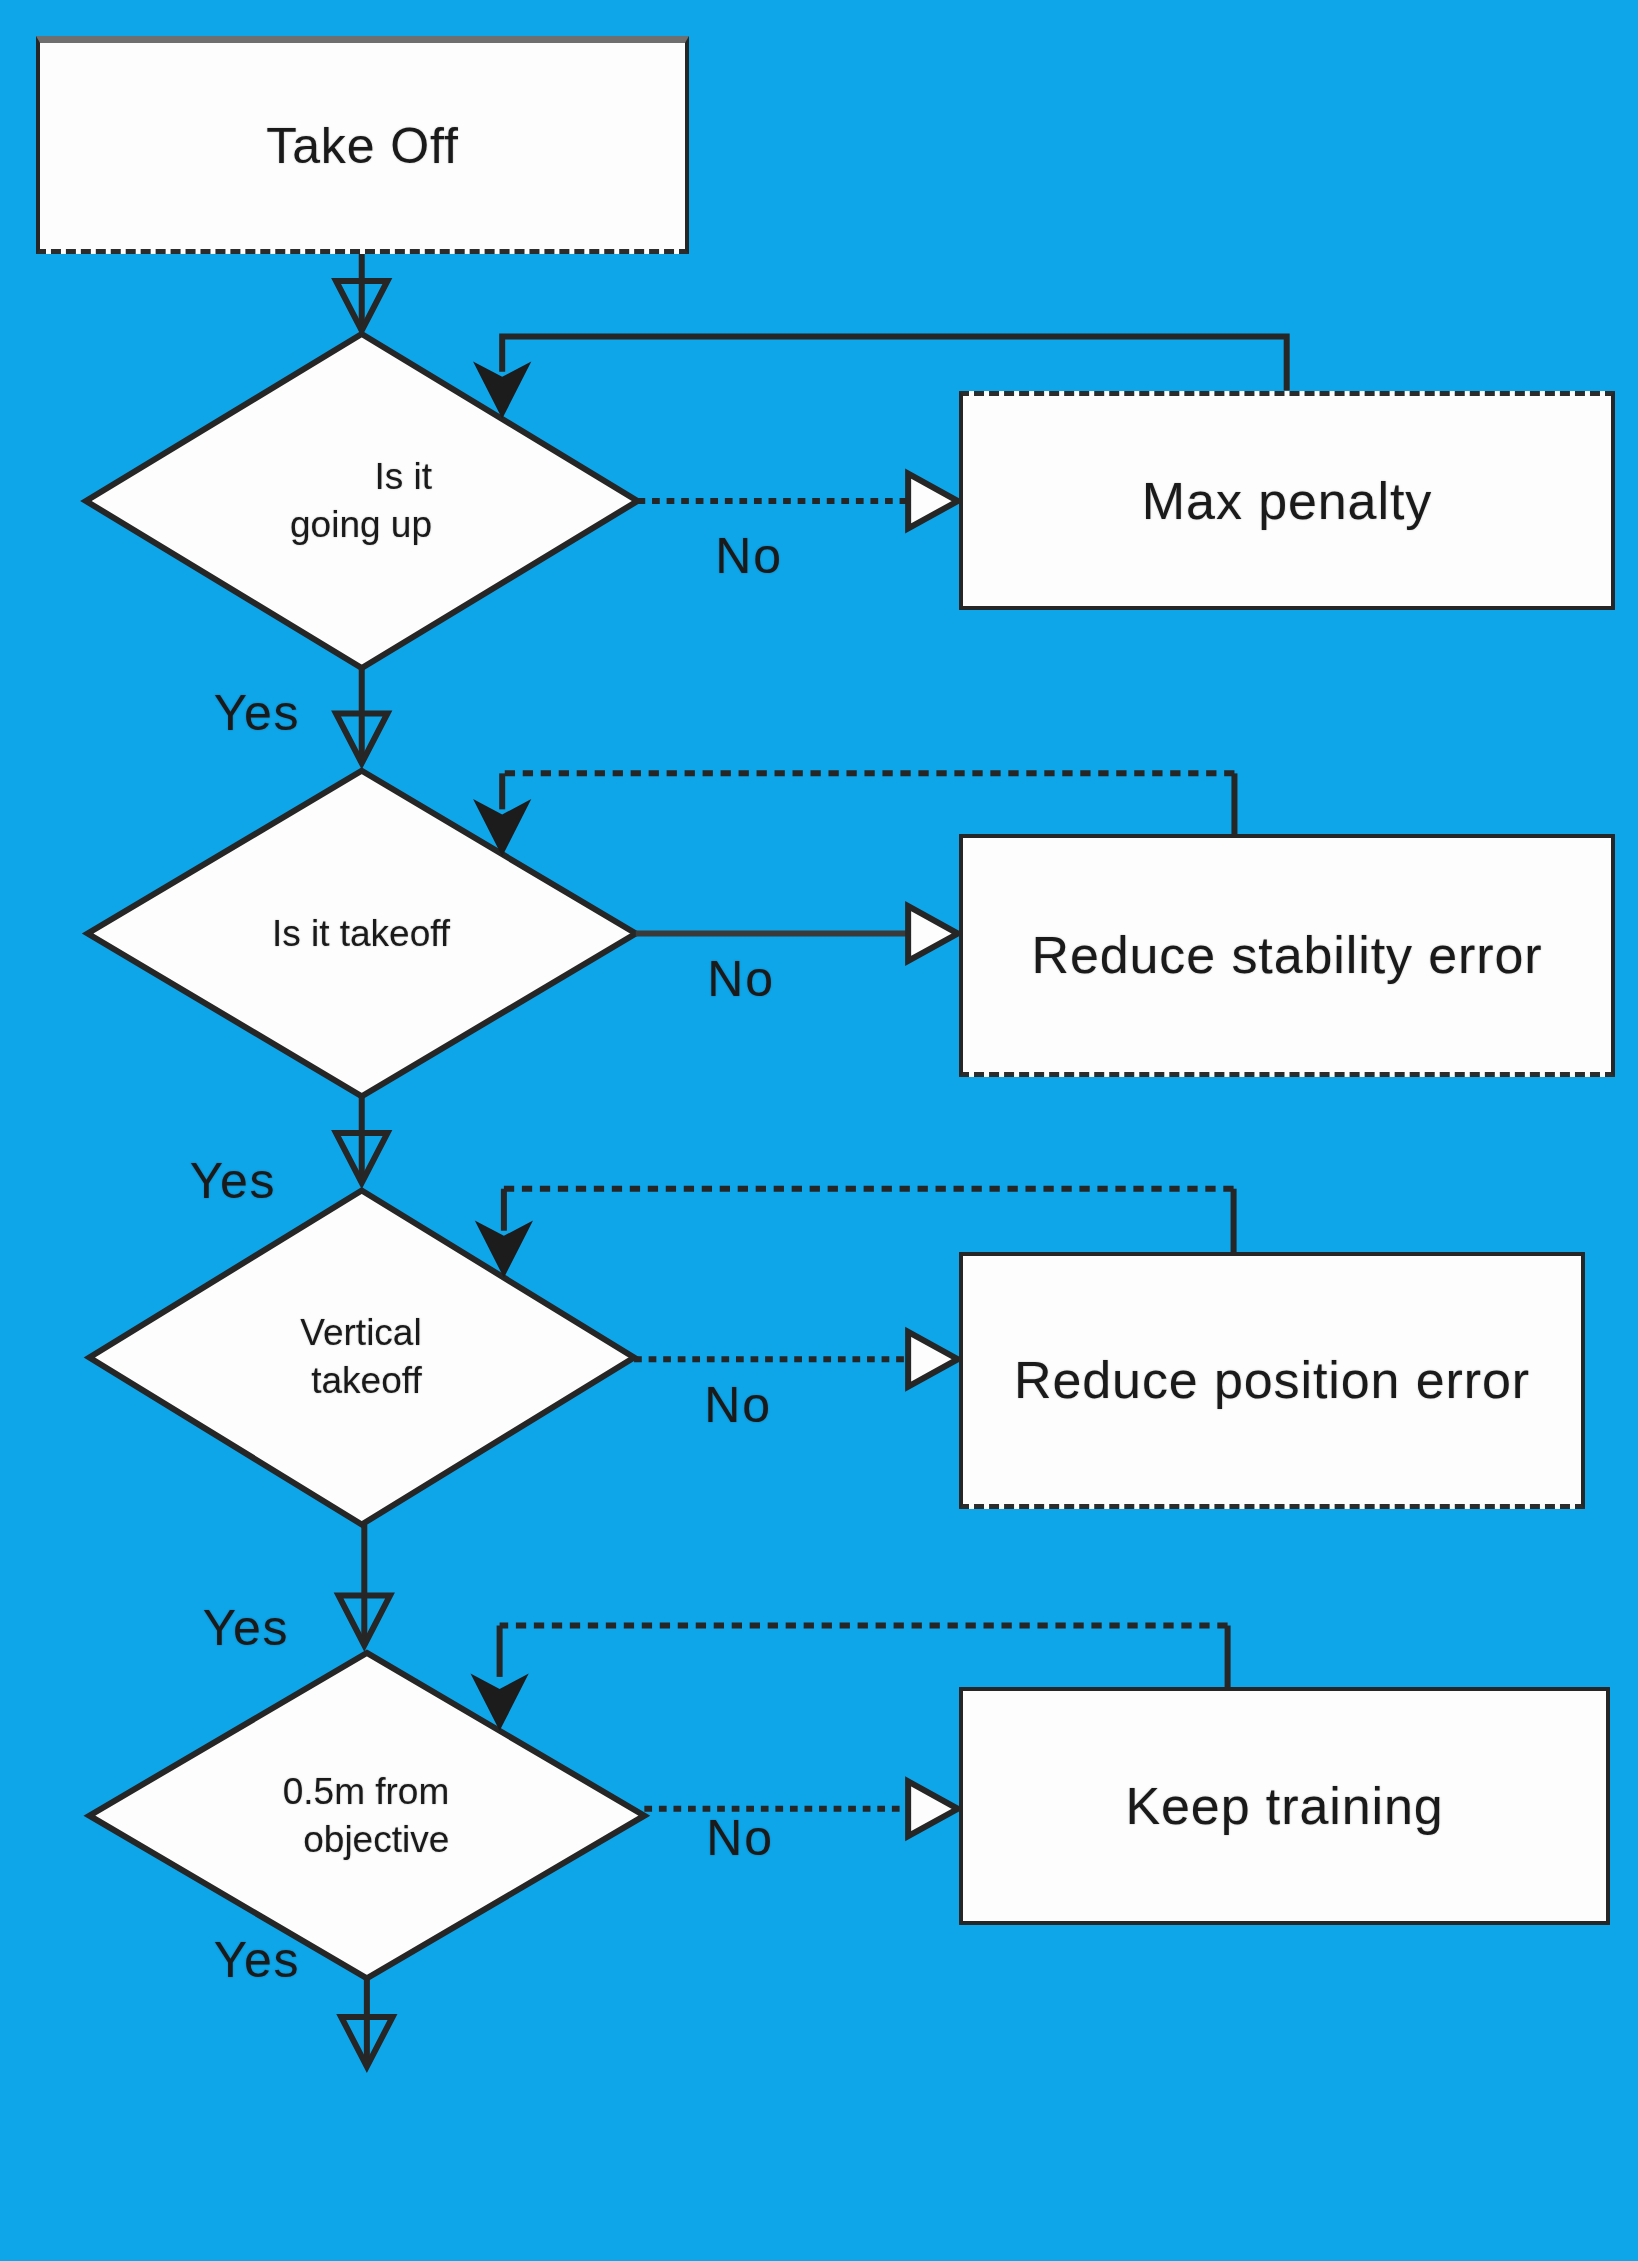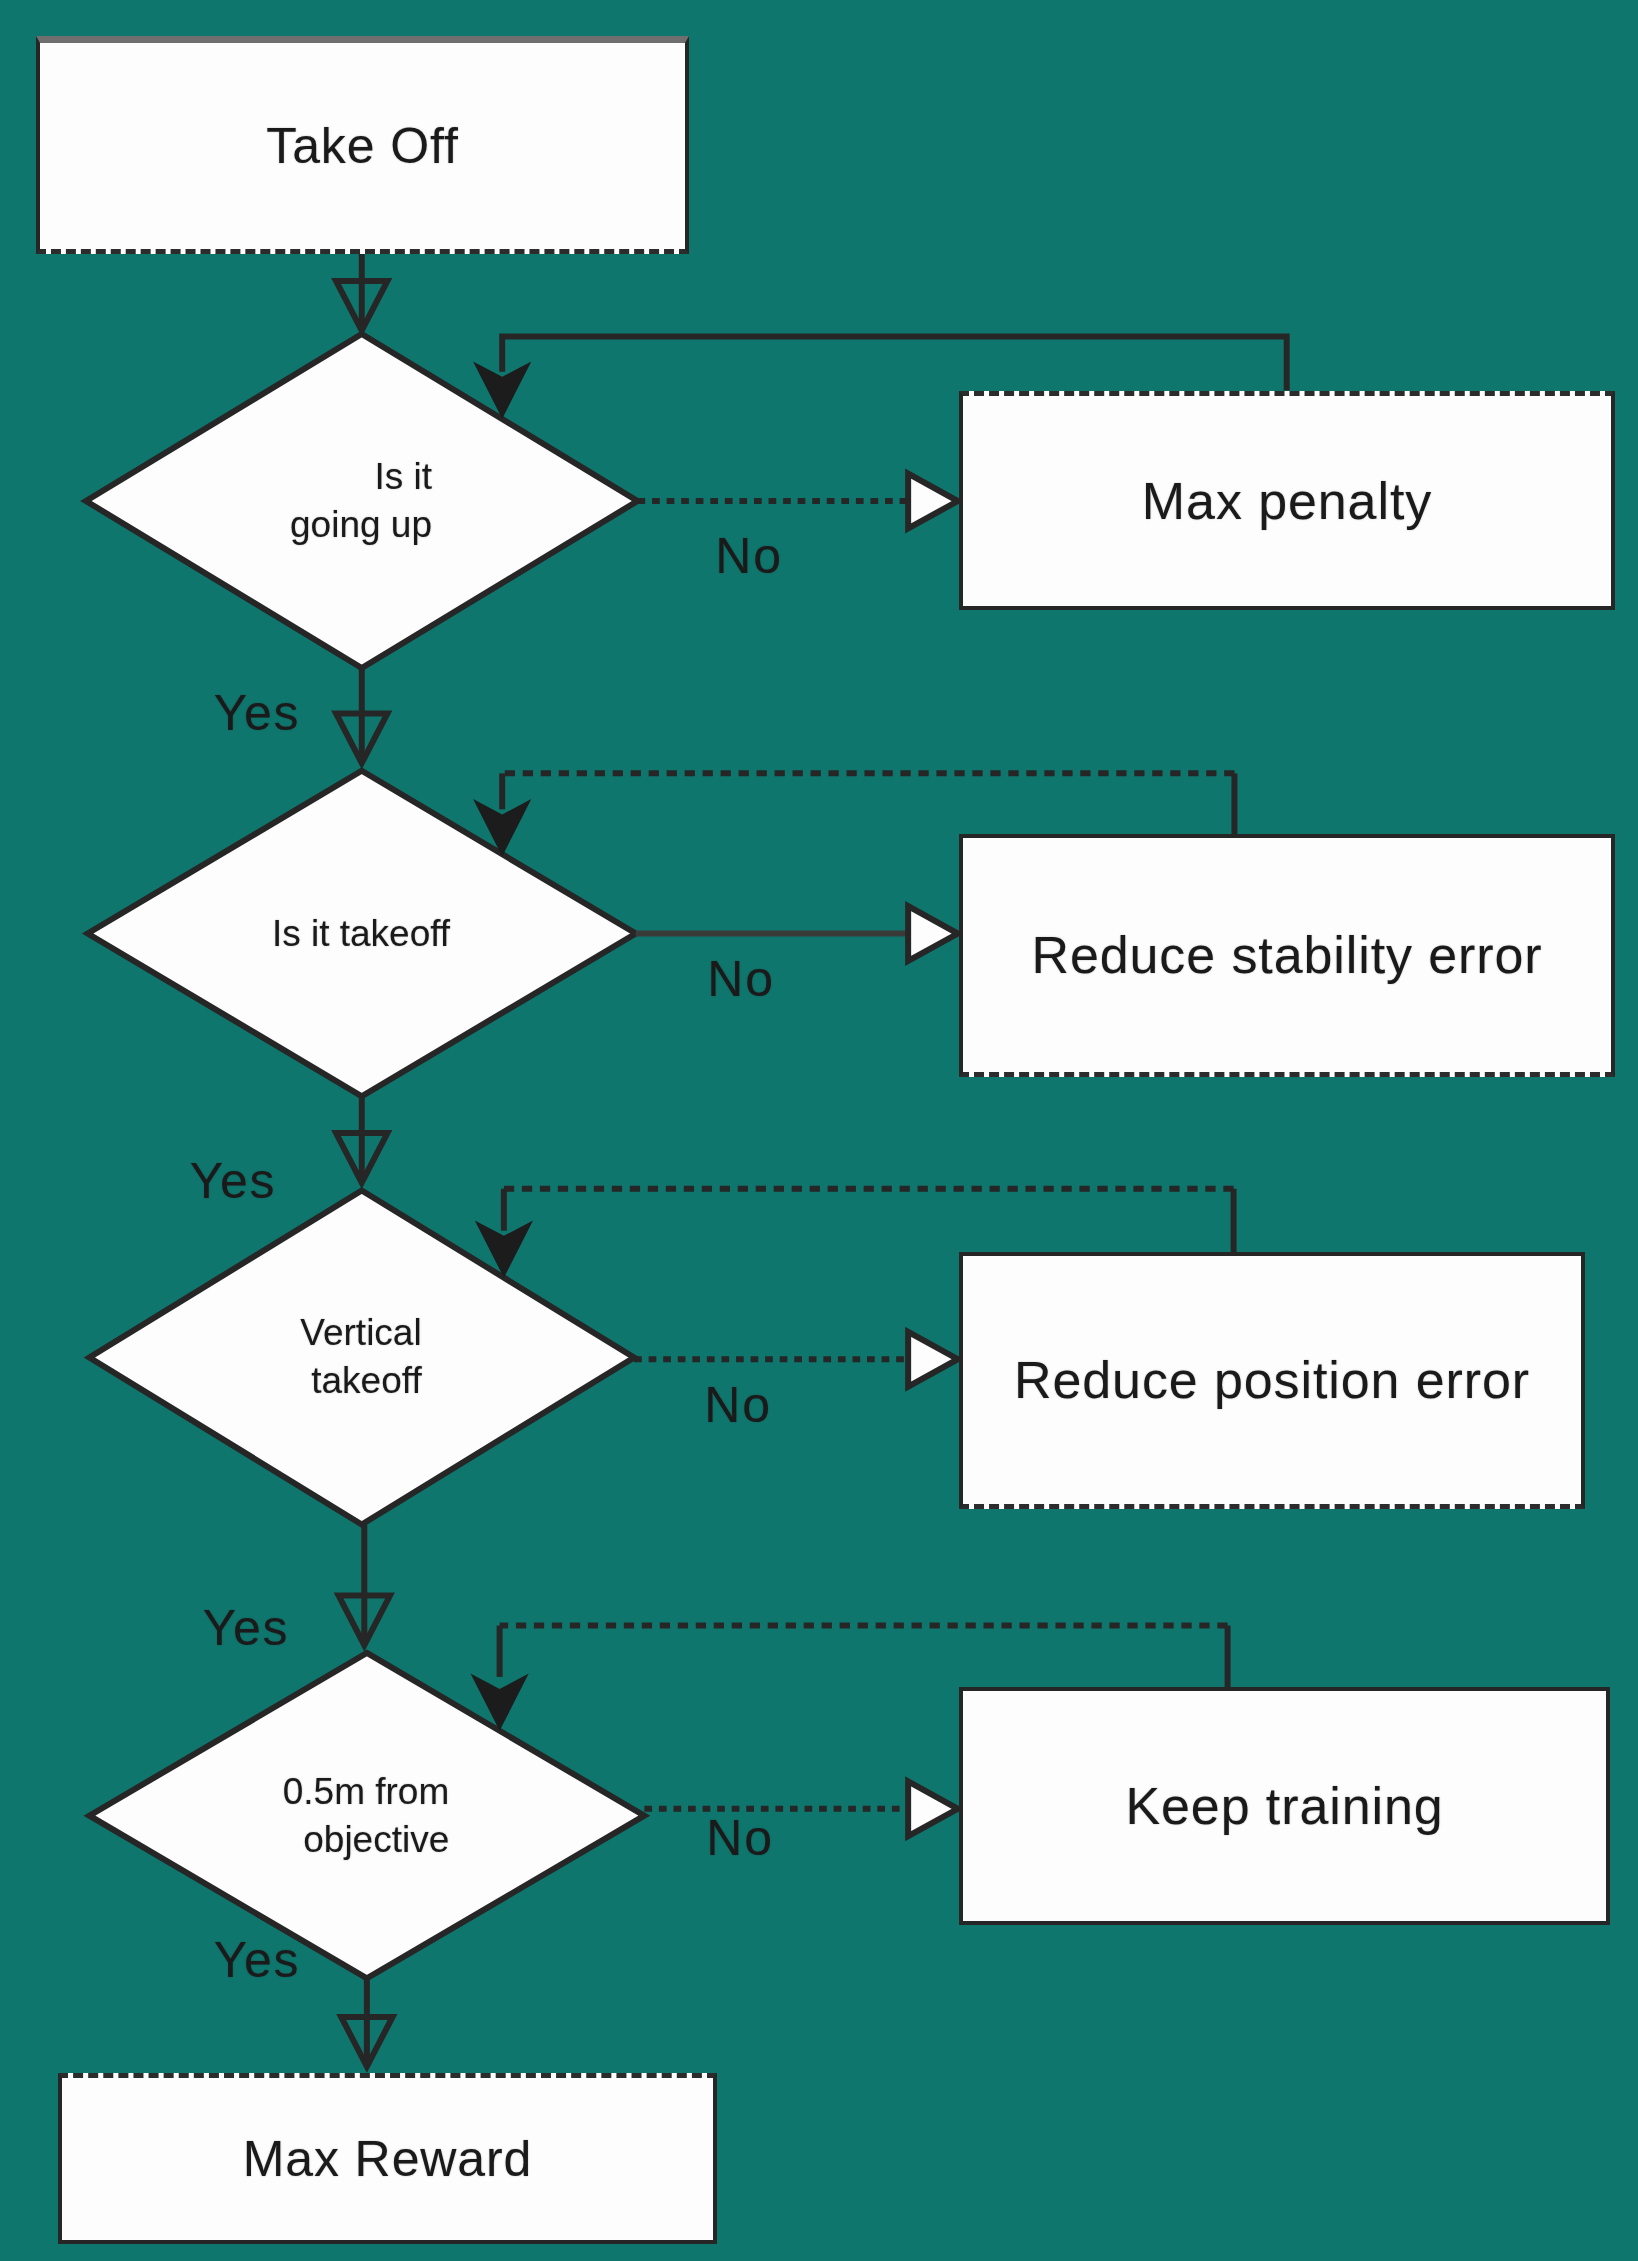"Take Off" #canvas { background: #0f766e -> #0ea5e9 }
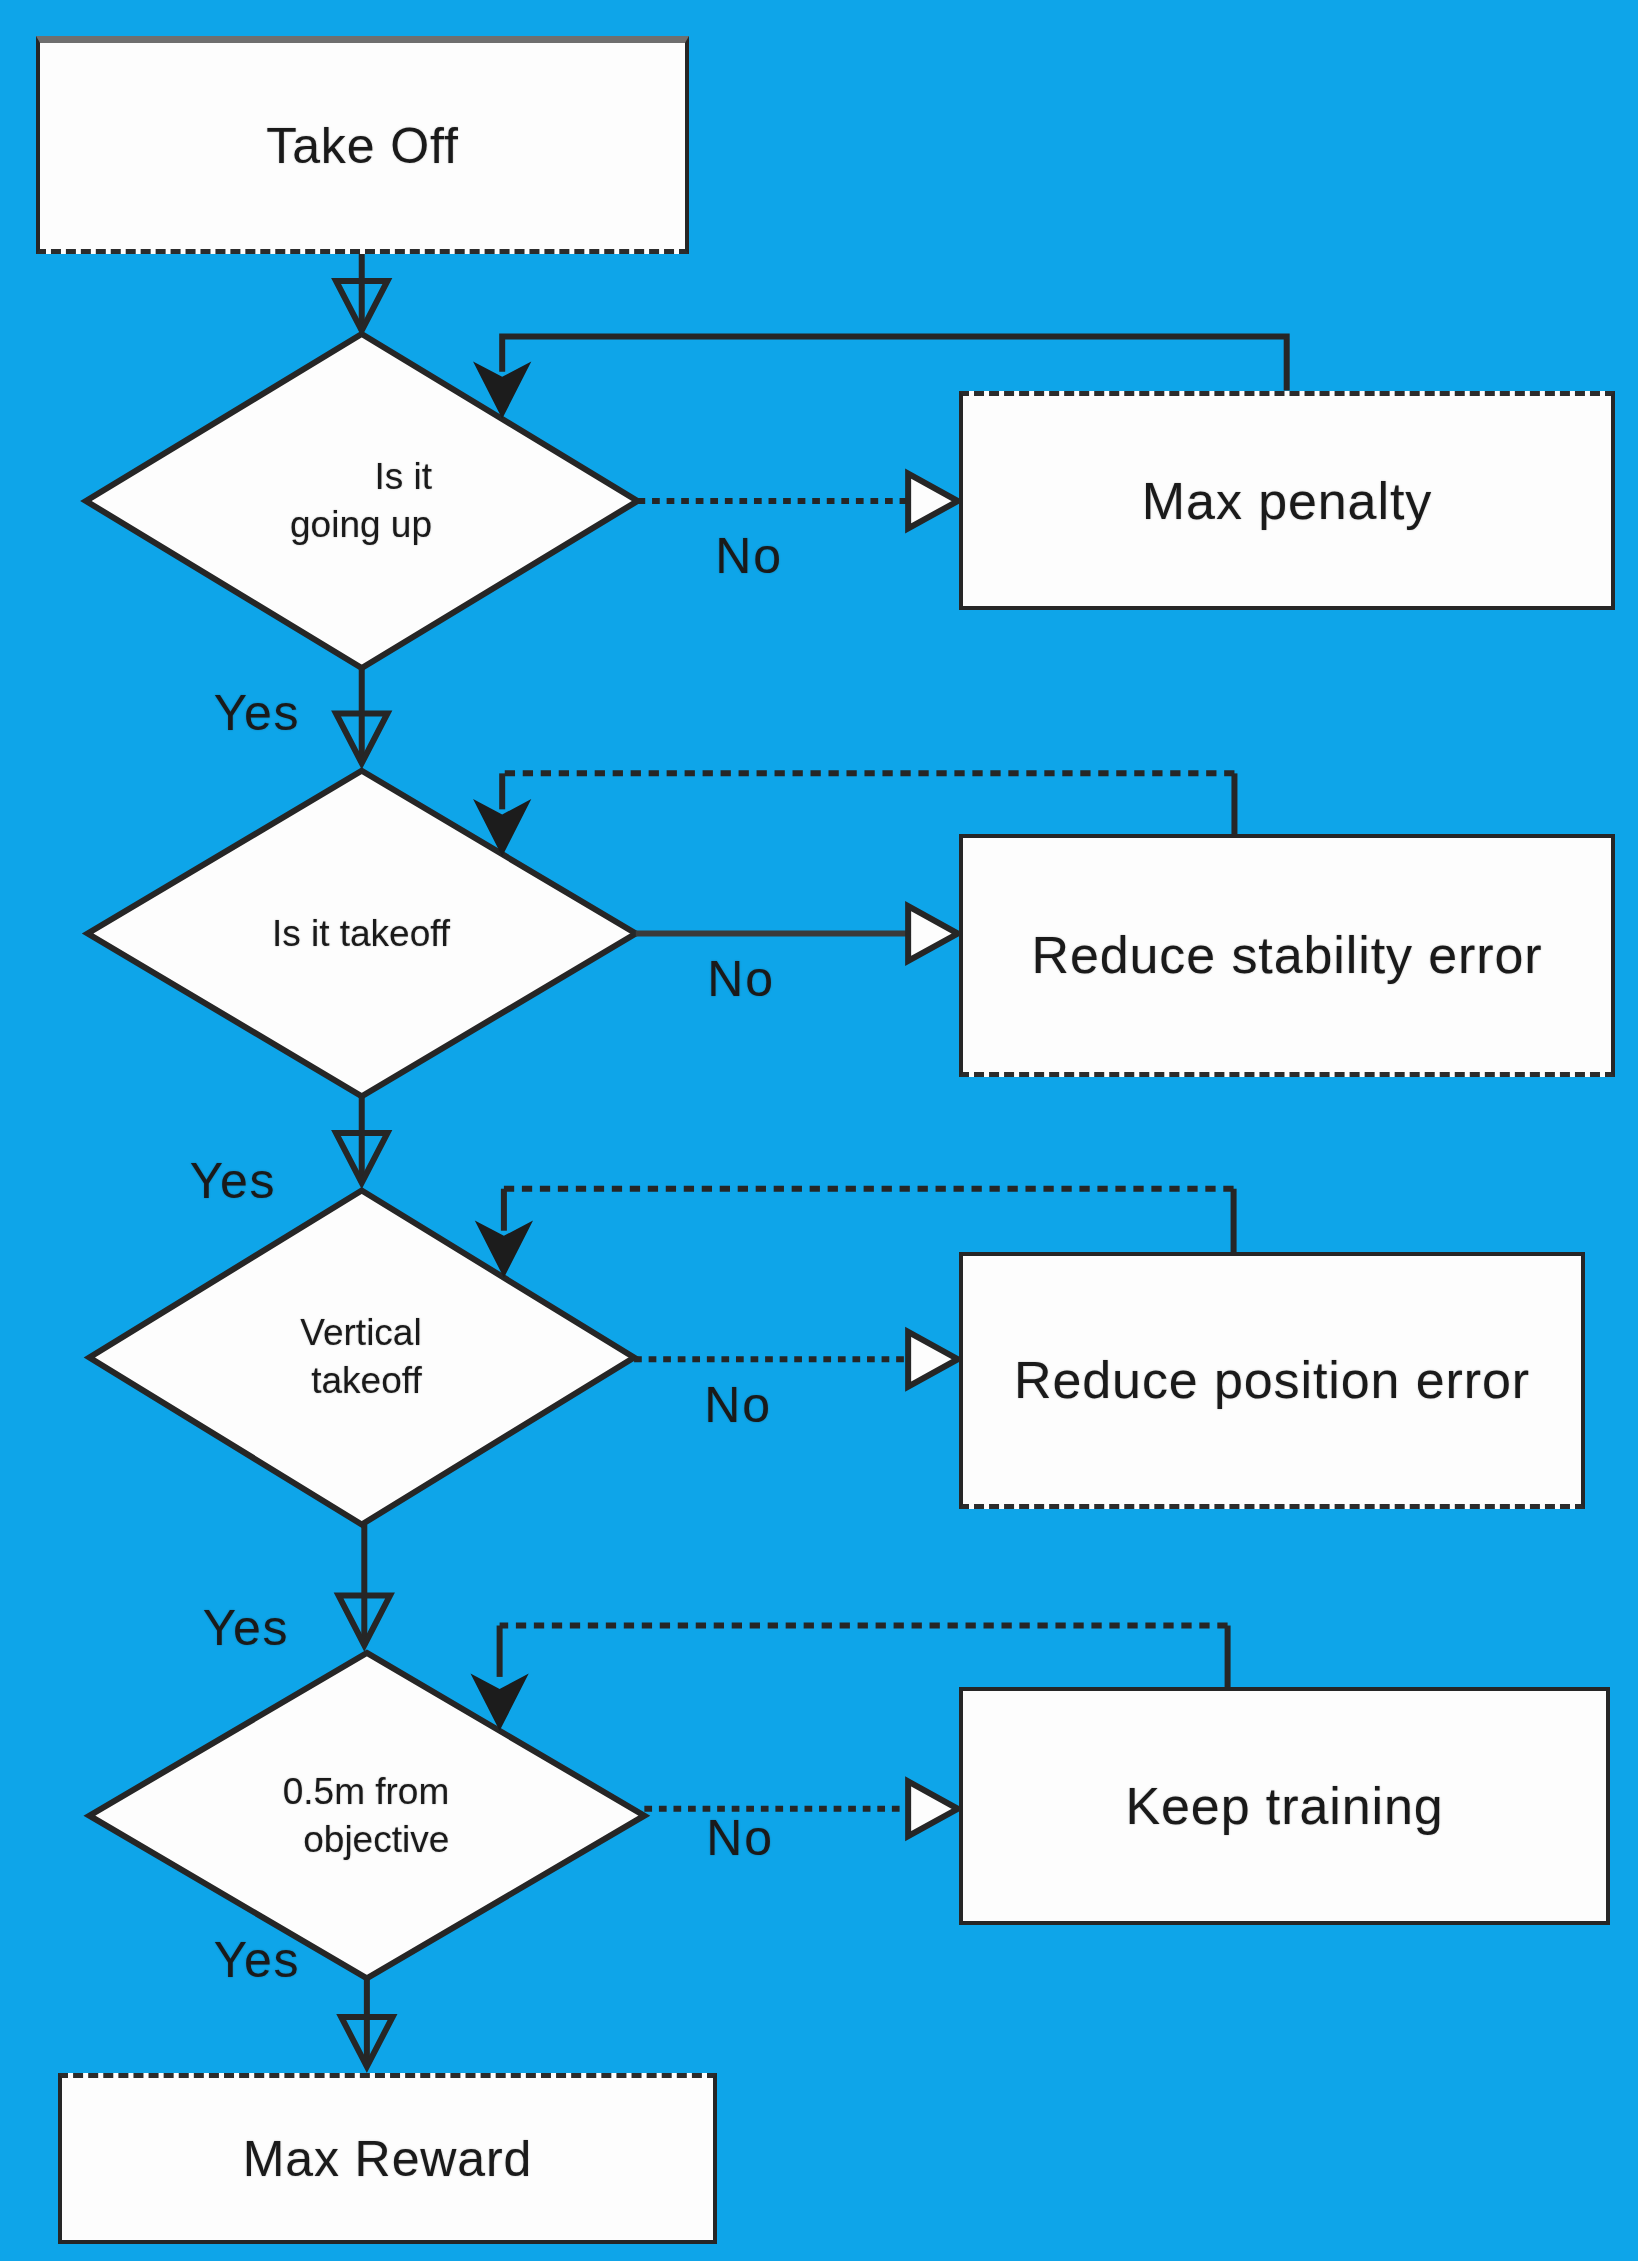"Max Reward" div.box { html: <div> <span>Max Reward</span> </div> -> none }
